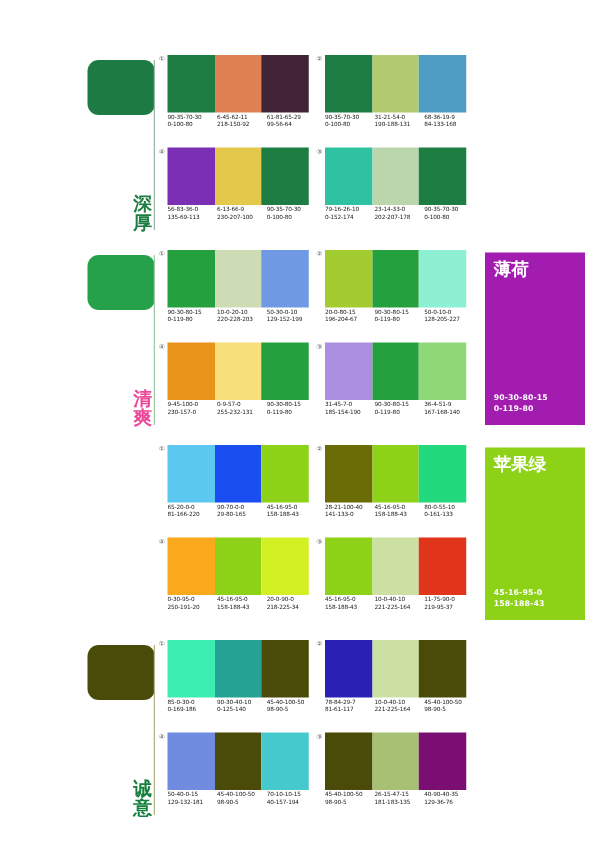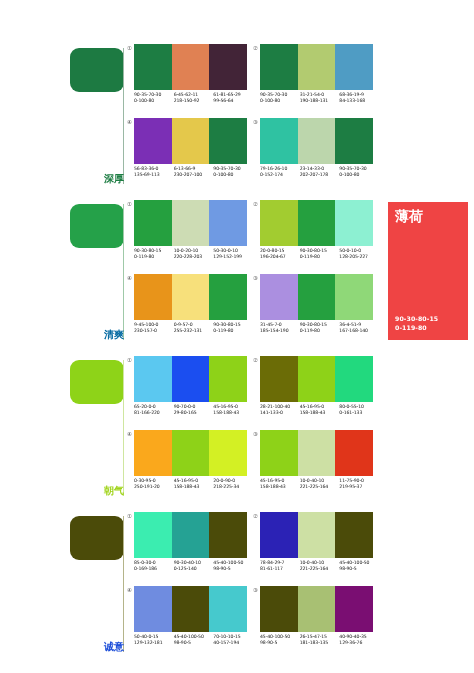"深厚" .vert-word { font-size: 10px -> 15px }
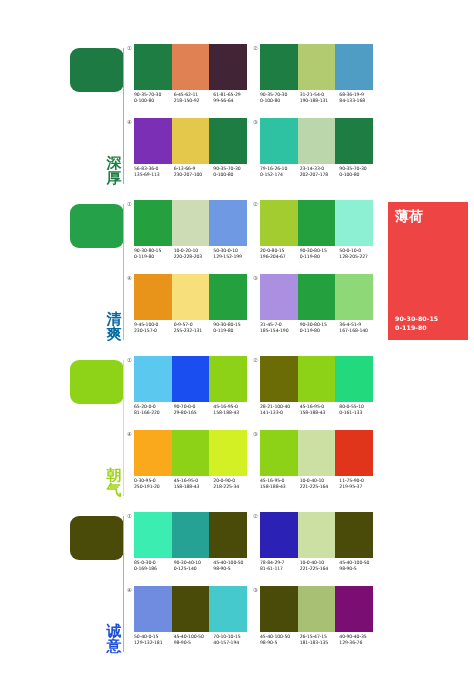"薄荷" div.card { background: #ef4444 -> #a21caf }
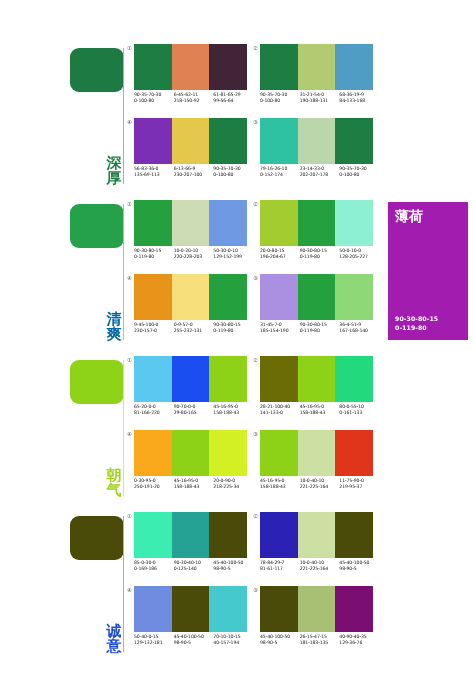"清爽" div.vert-word { color: #0369a1 -> #ec4899 }
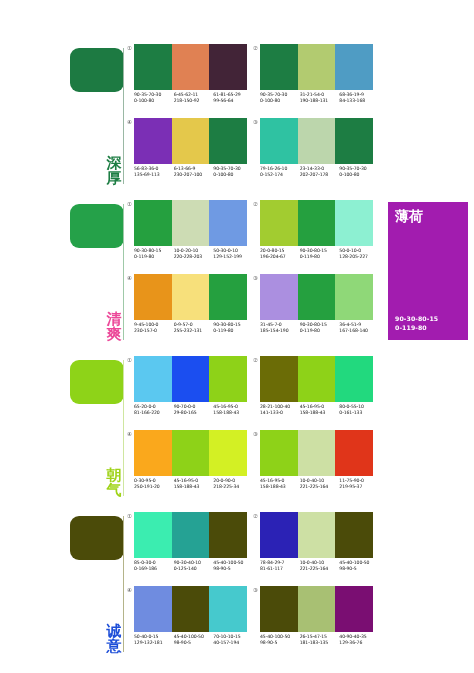"苹果绿" div.card { html: none -> <div> <div>苹果绿</div> <div> <div>45-16-95-0</div> <div>158-188-43</div> </div> </div> }
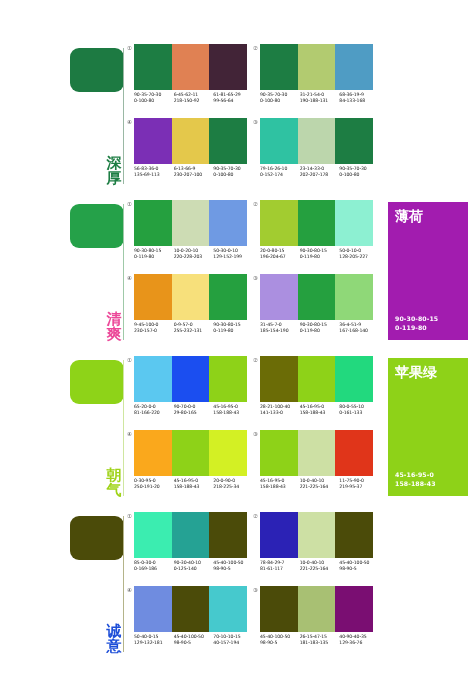"朝气" div.left-col { html: <div> <div></div> <div></div> <div>朝气</div> </div> -> none }
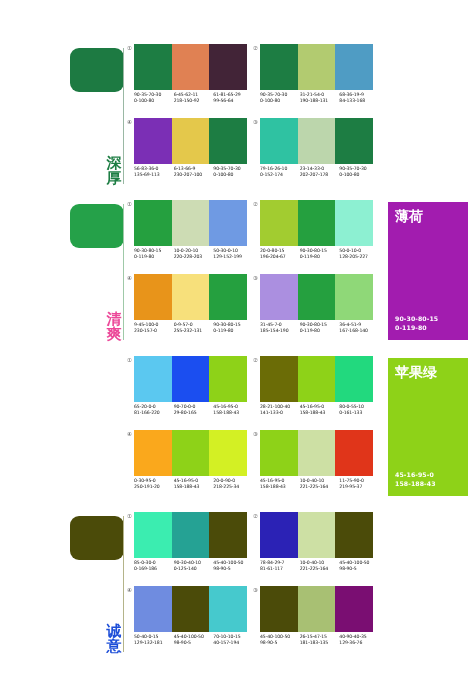"诚意" div.vert-word { color: #1d4ed8 -> #15803d }
